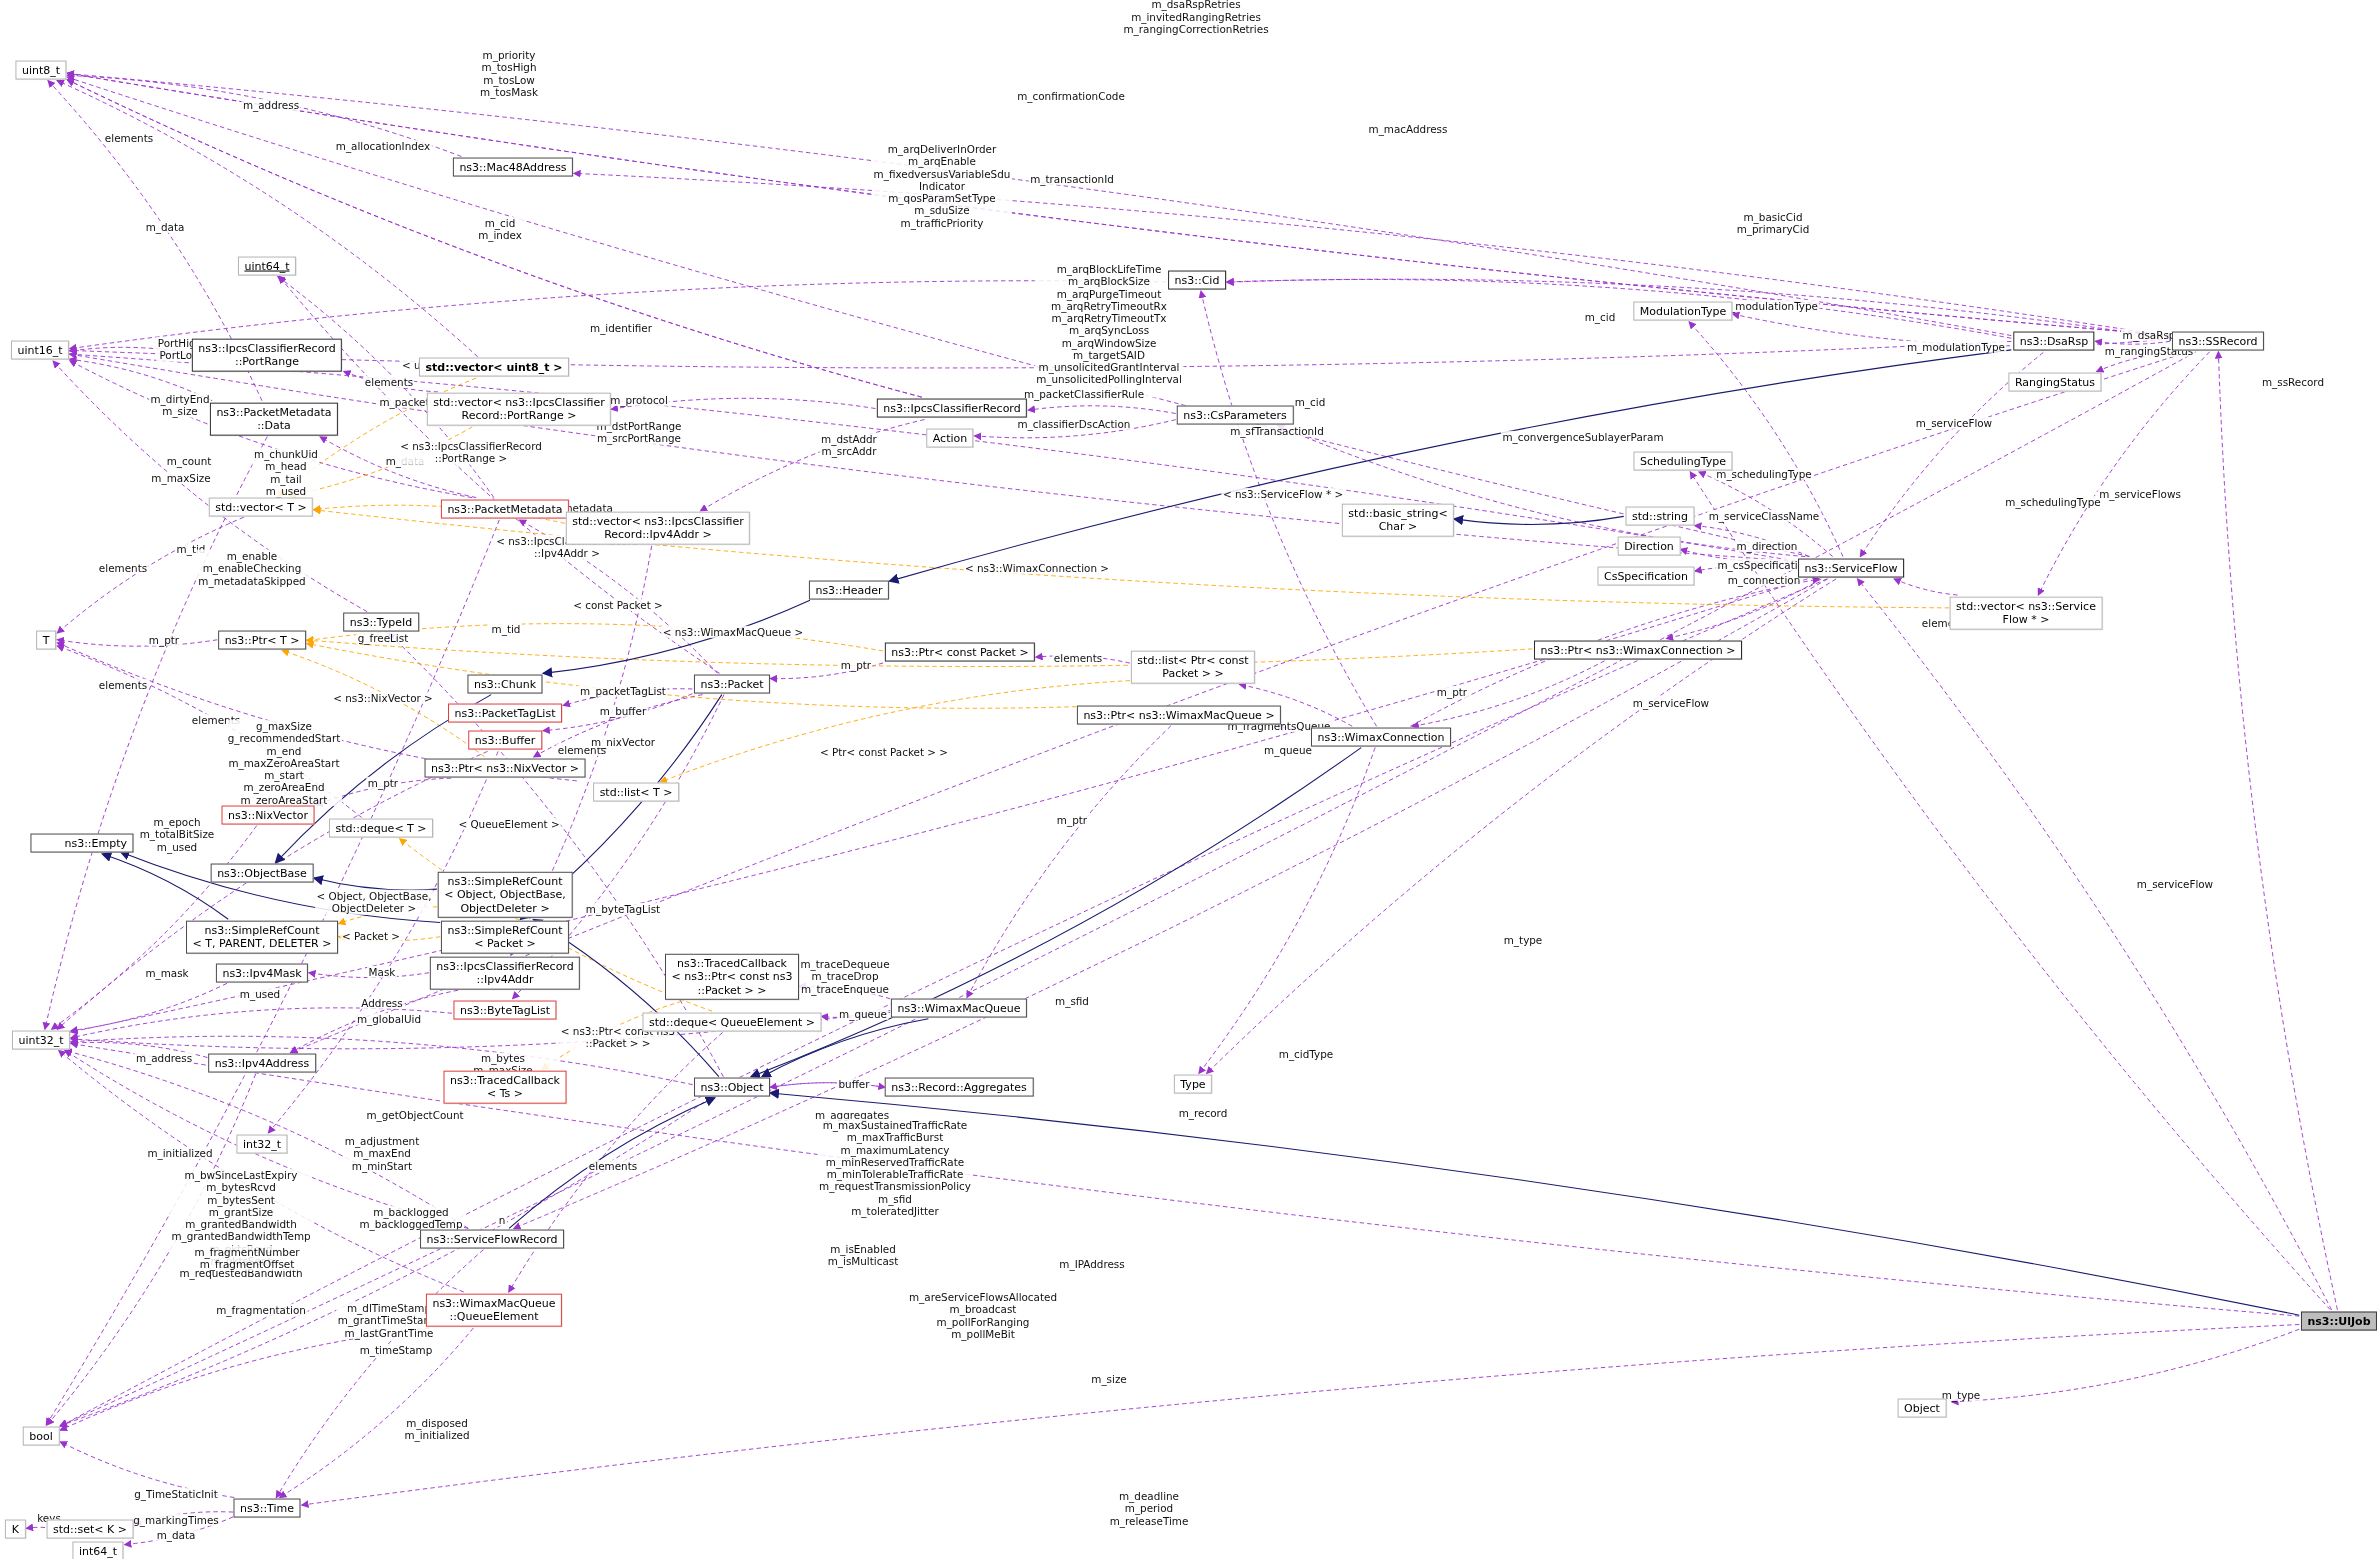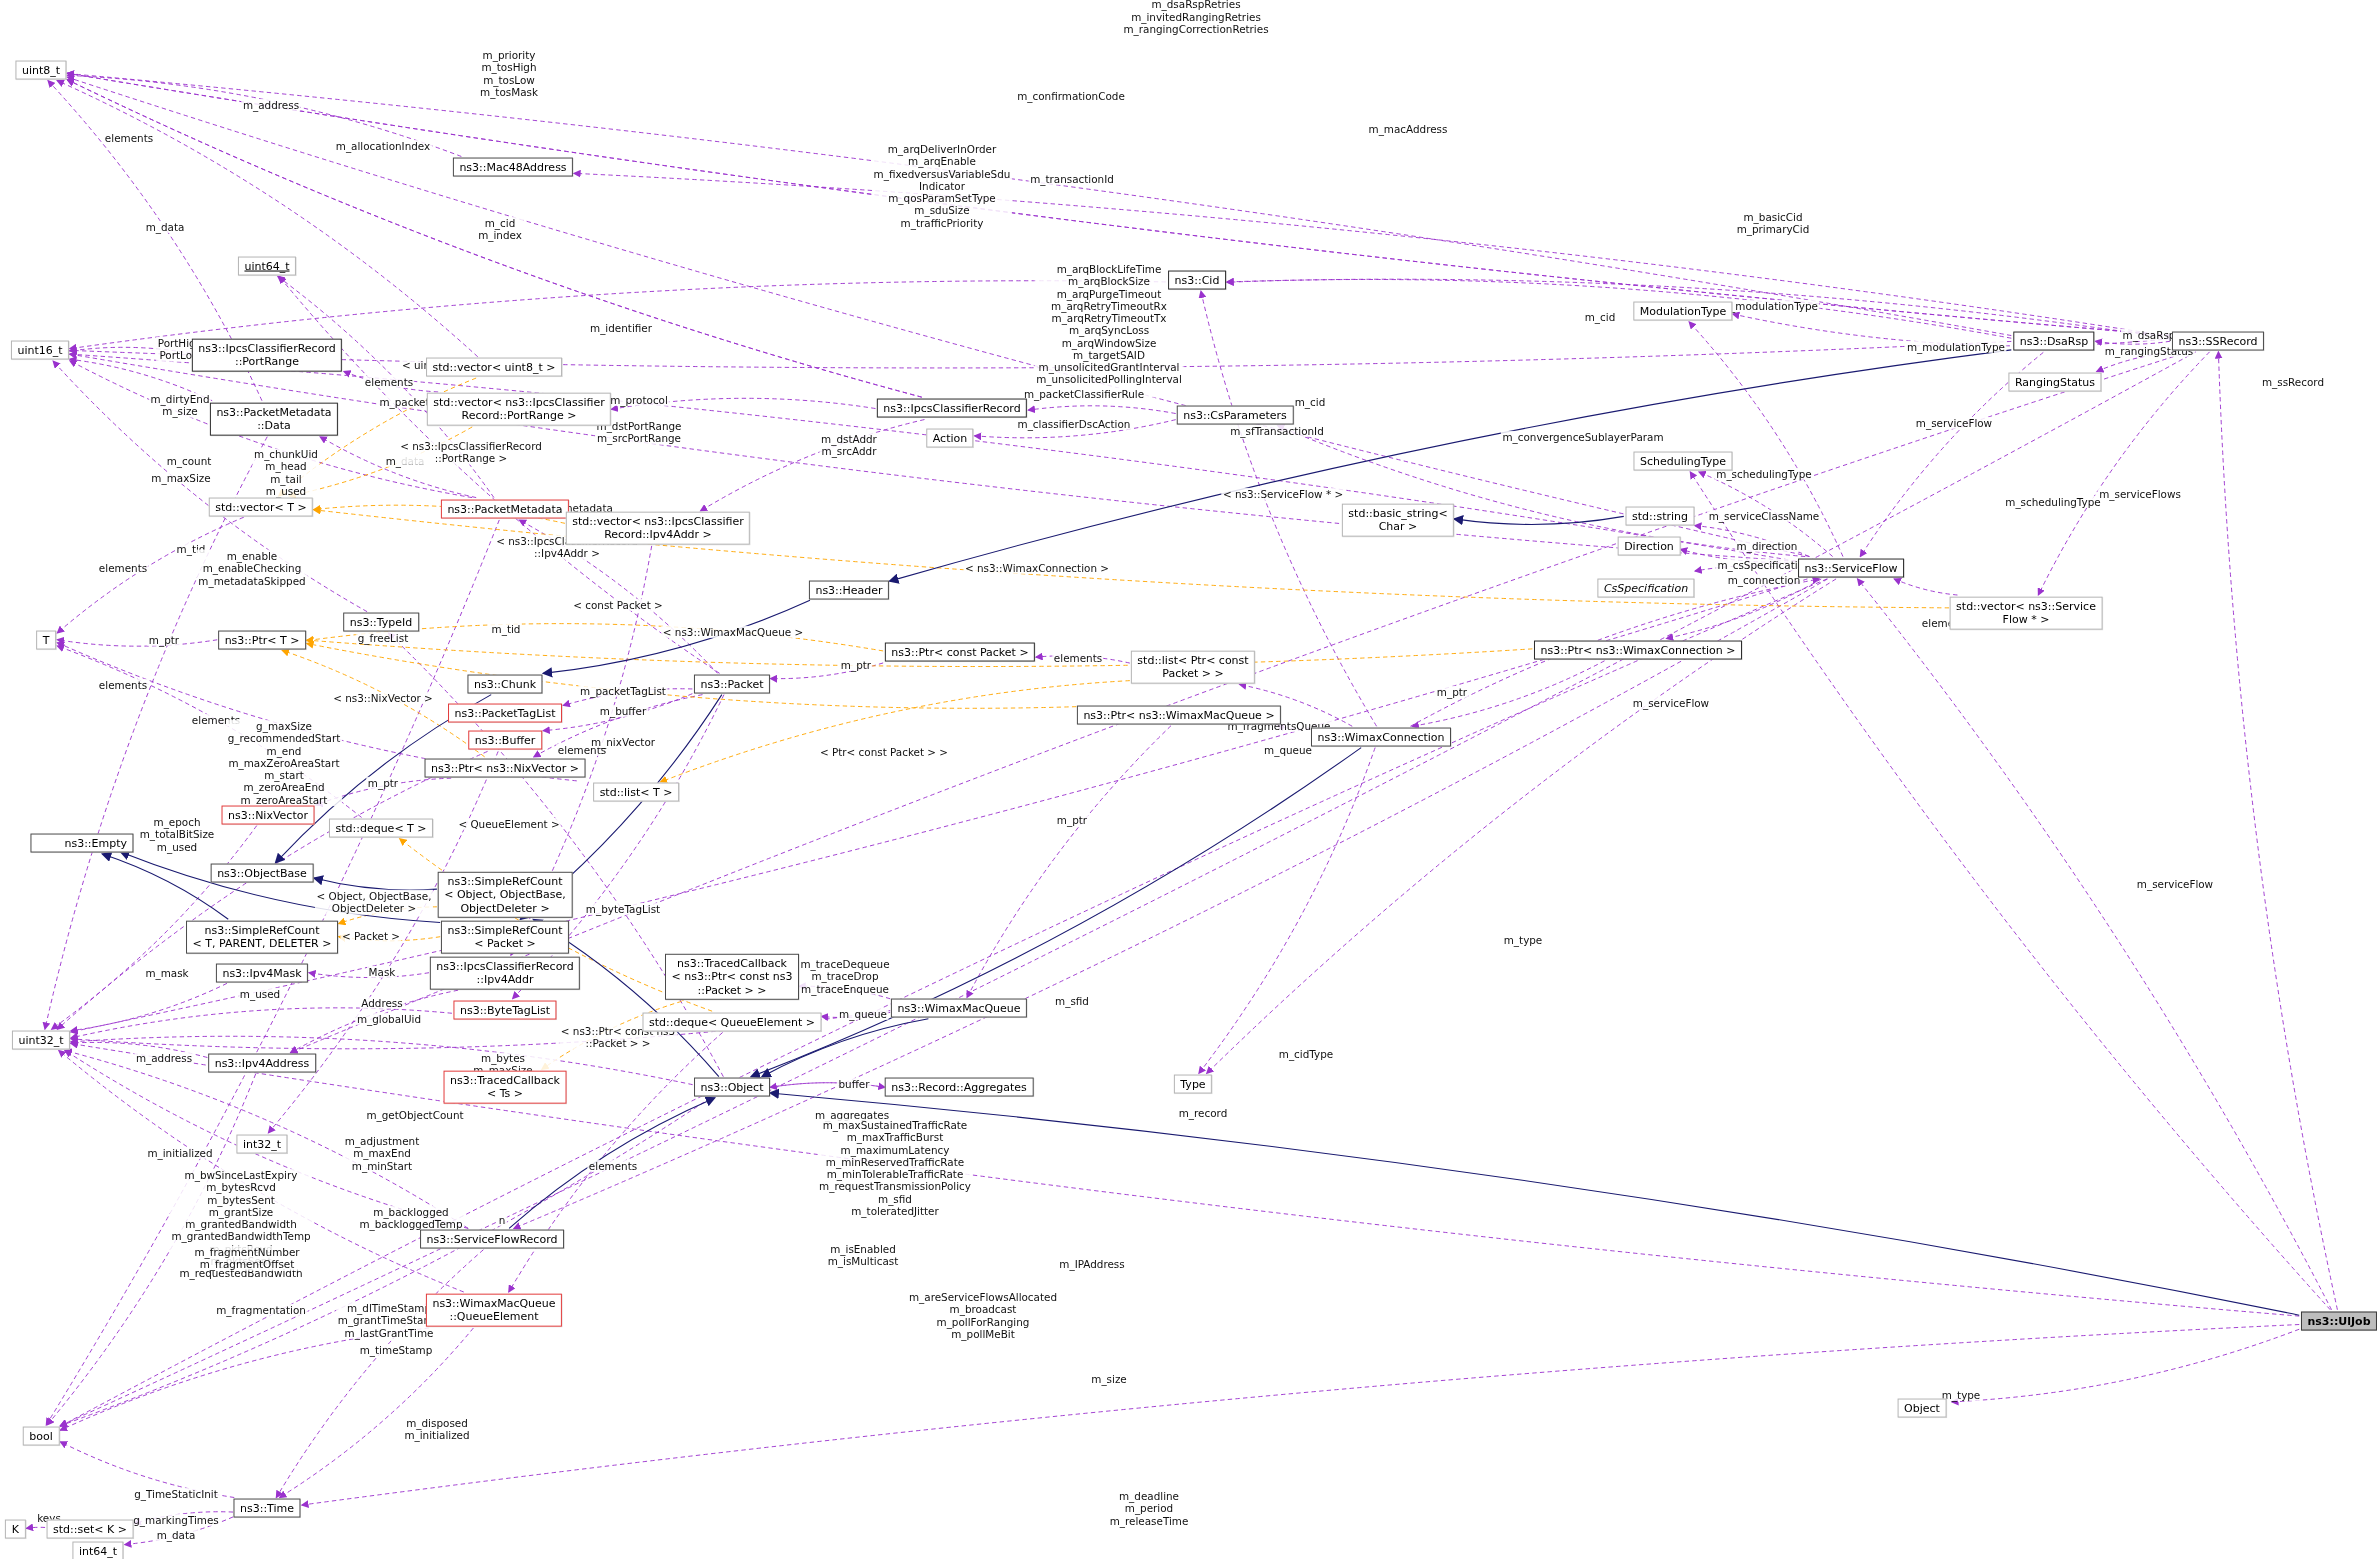"std::vector< uint8_t >" div.node { font-weight: none -> bold }
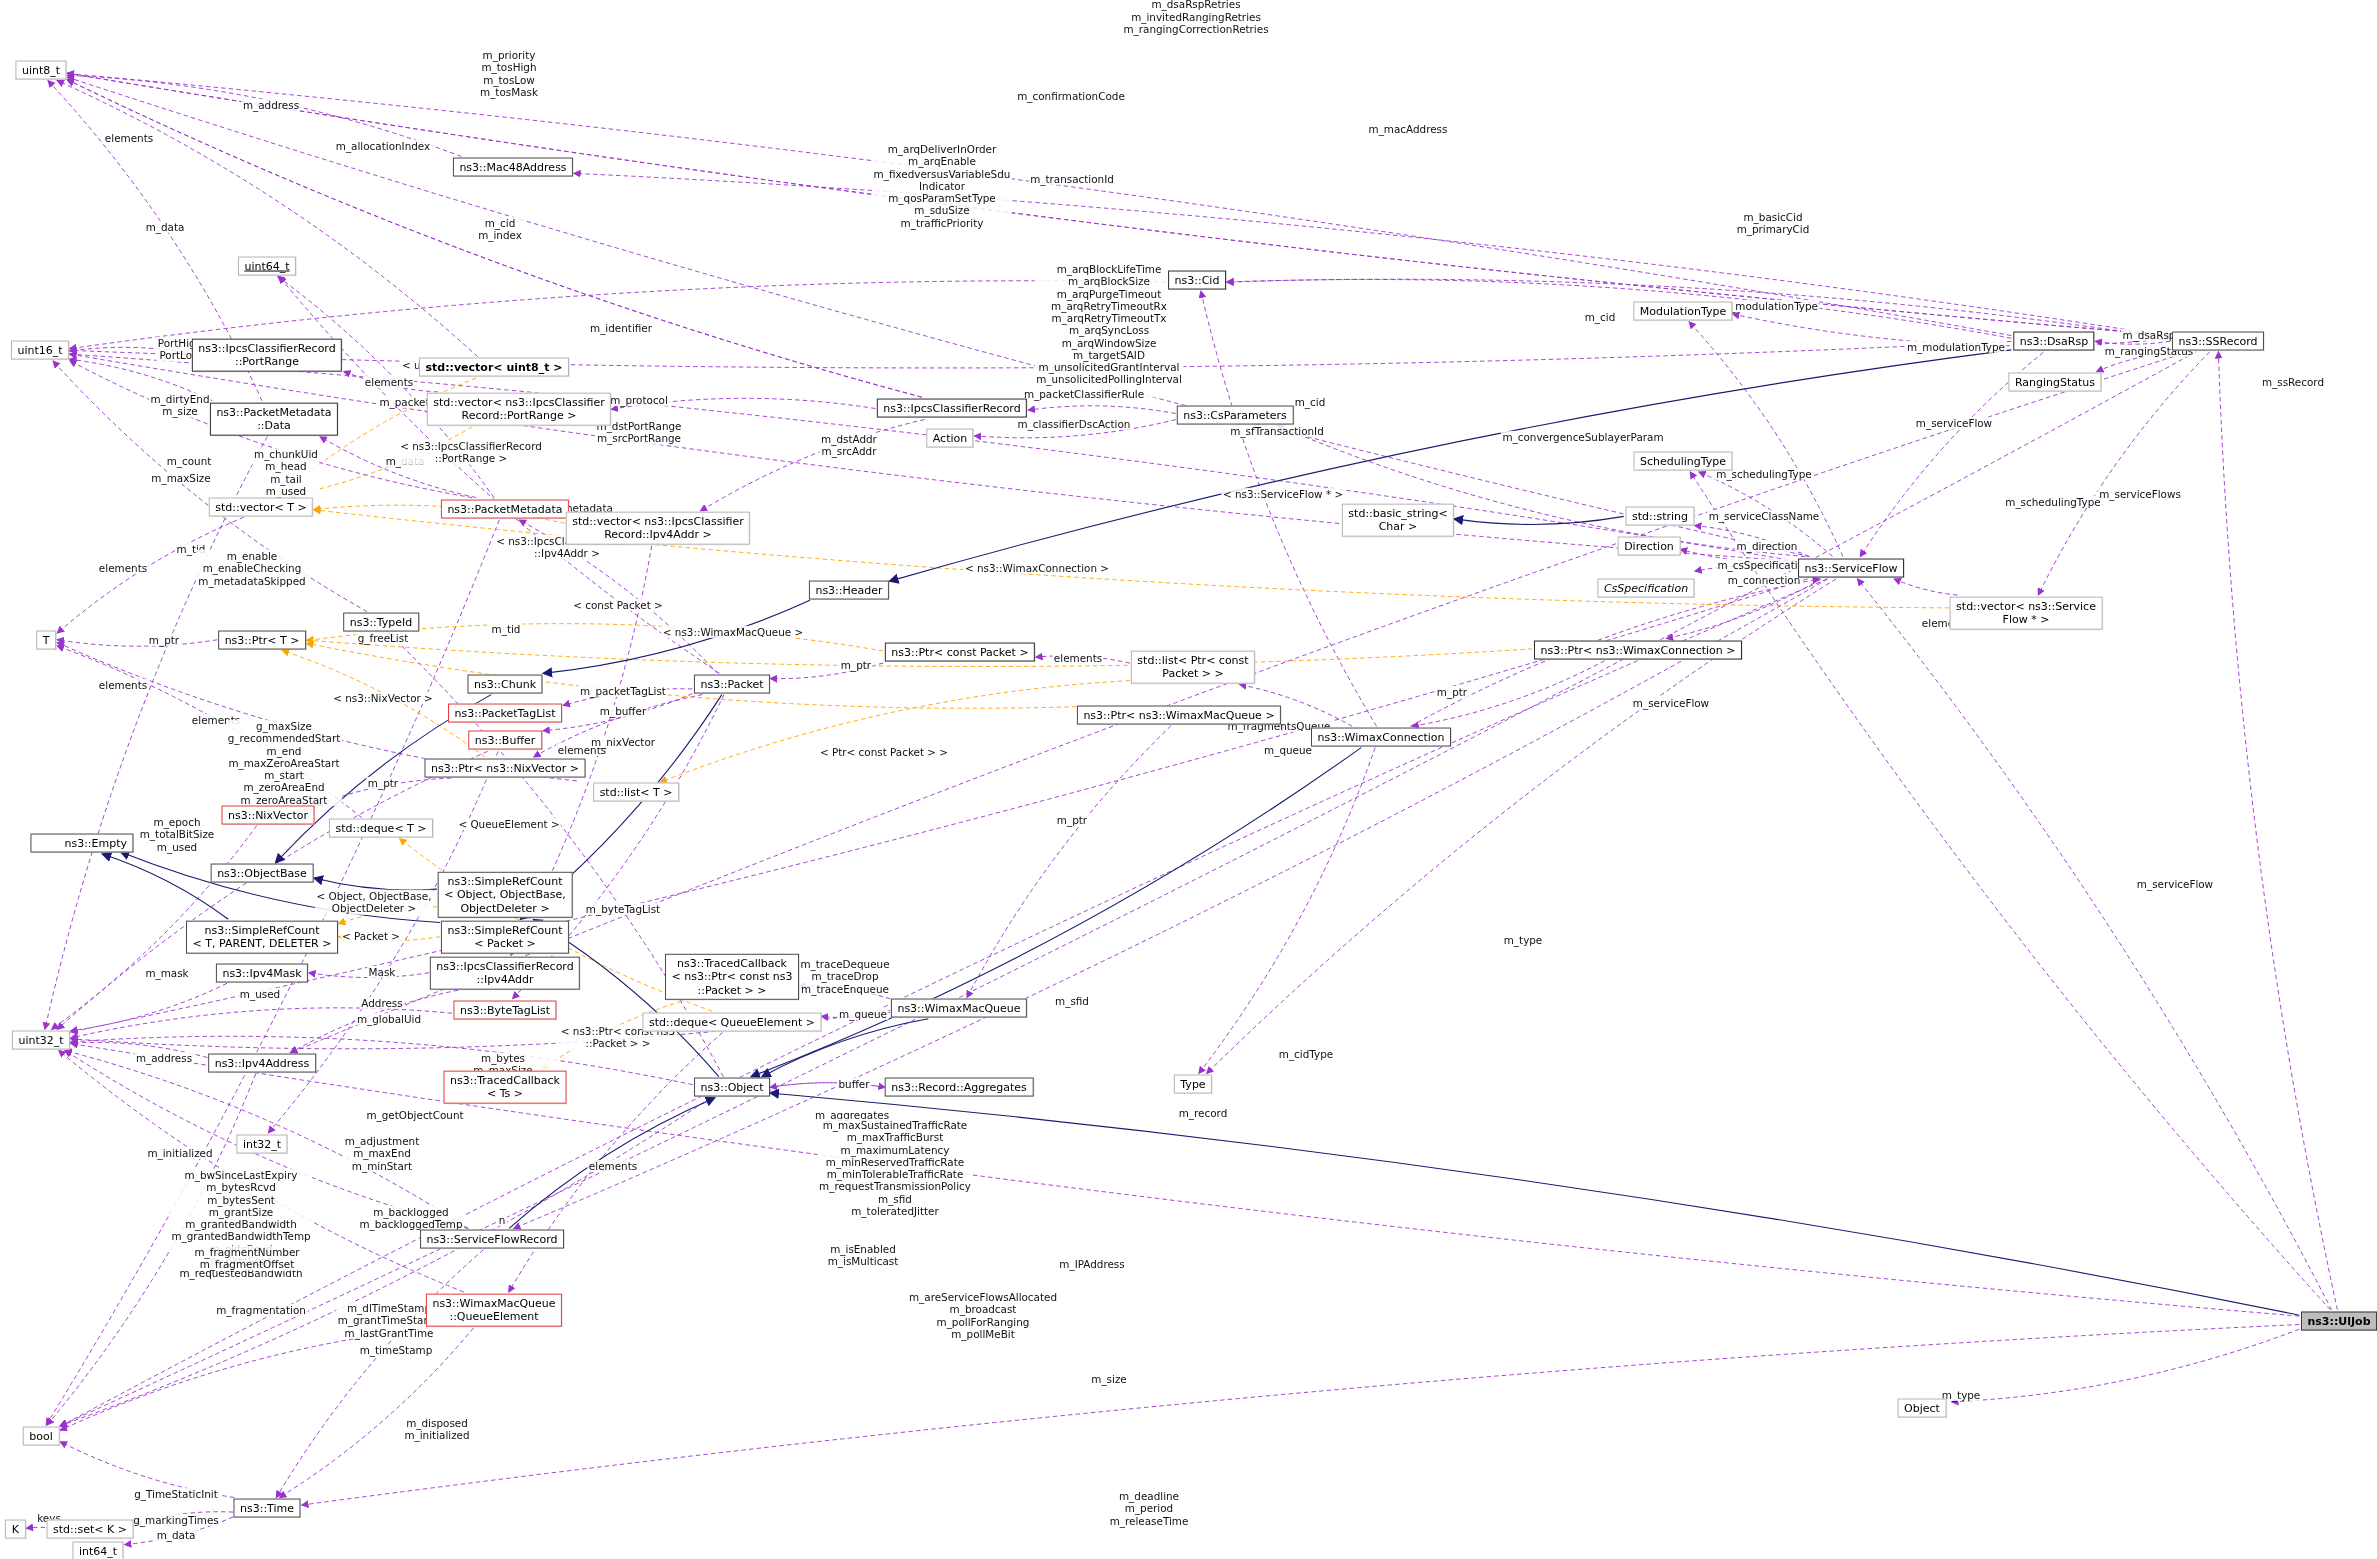"CsSpecification" div.node { font-style: italic -> none; top: 588px -> 576px }
